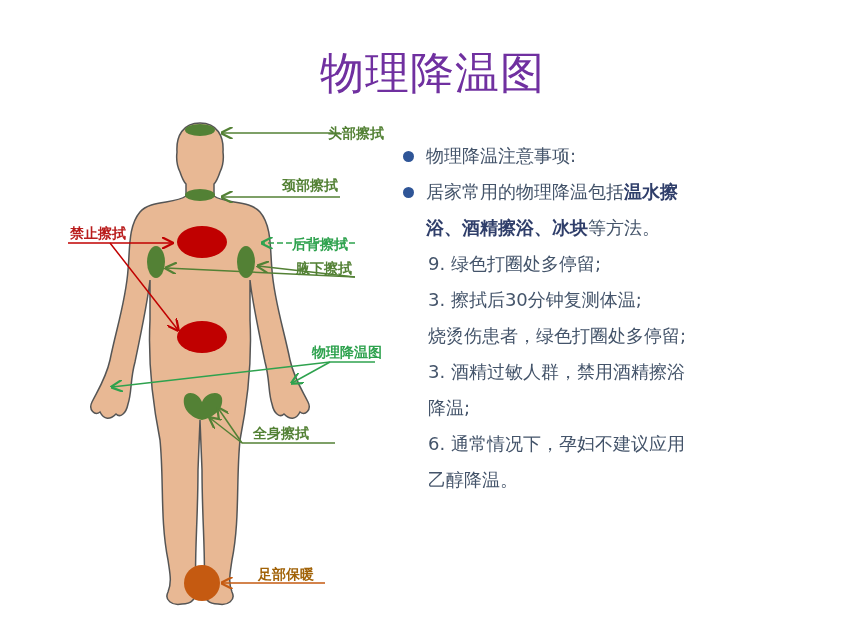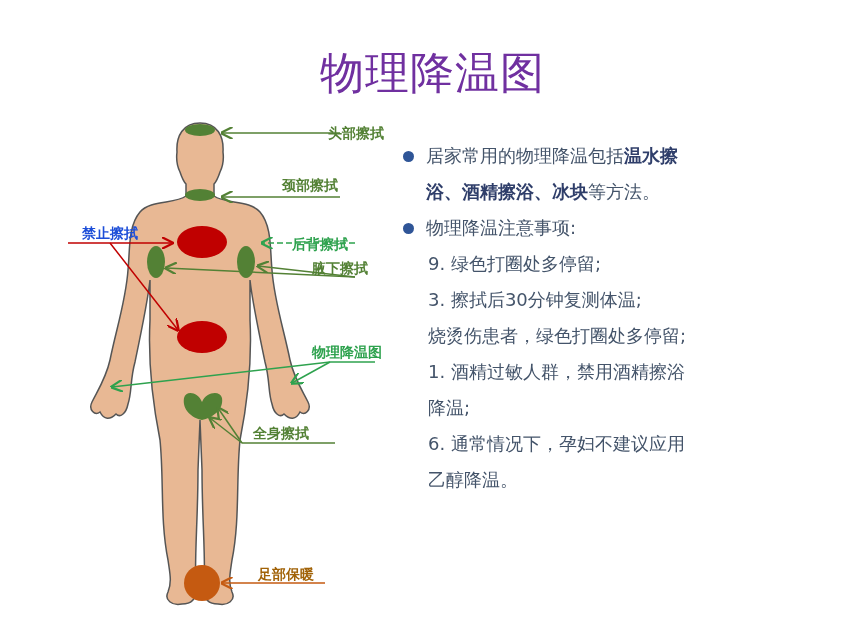"居家常用的物理降温包括温水擦" div.bullet { order: before "物理降温注意事项:" -> after "物理降温注意事项:" }
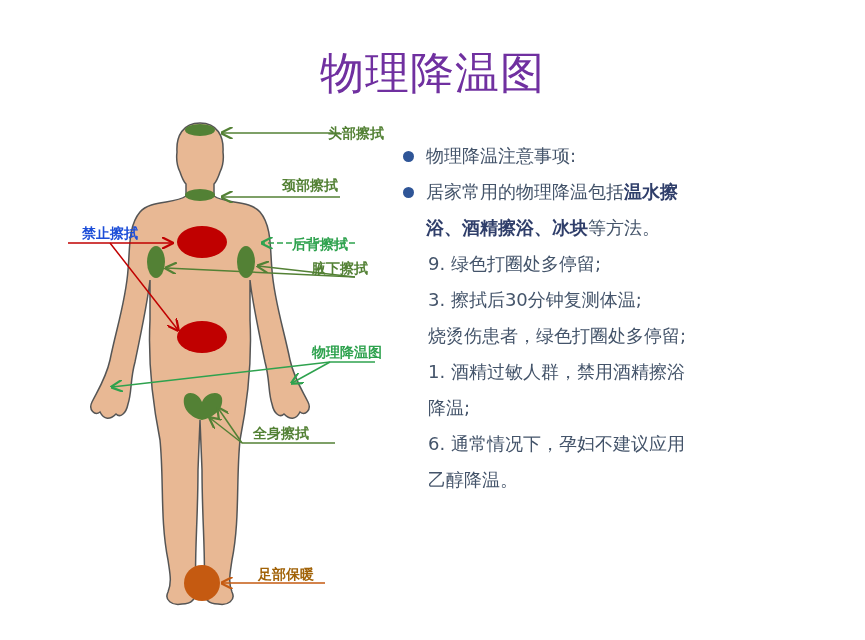"禁止擦拭" .red { color: #1d4ed8 -> #b91c1c; margin-left: 12px -> none }
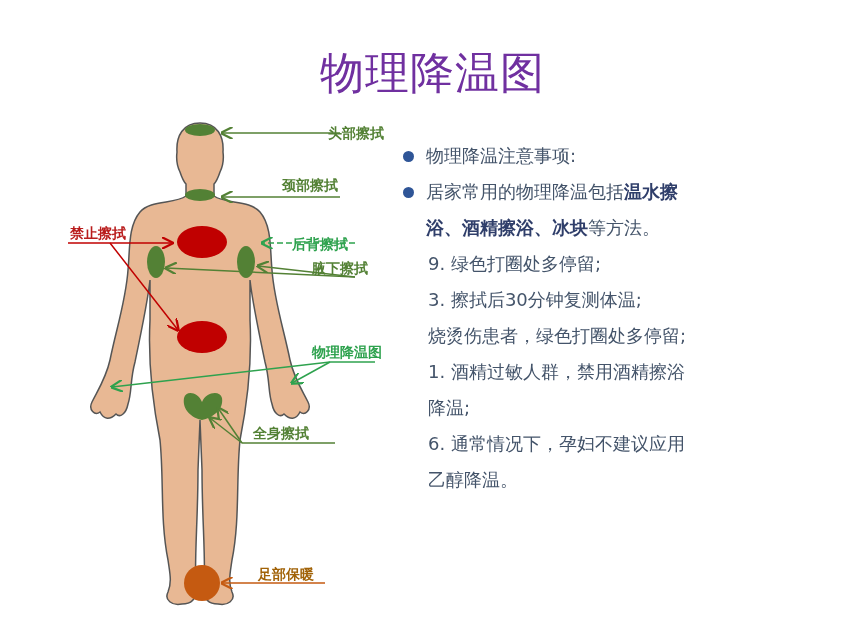"腋下擦拭" div.lbl { left: 312px -> 296px }
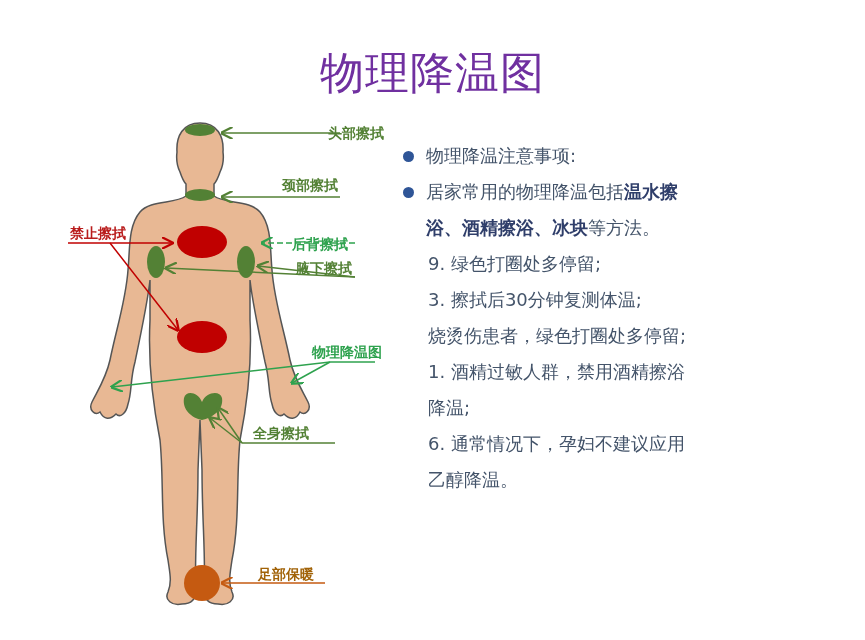"1. 酒精过敏人群，禁用酒精擦浴" div.item { text: 1 -> 3 }
